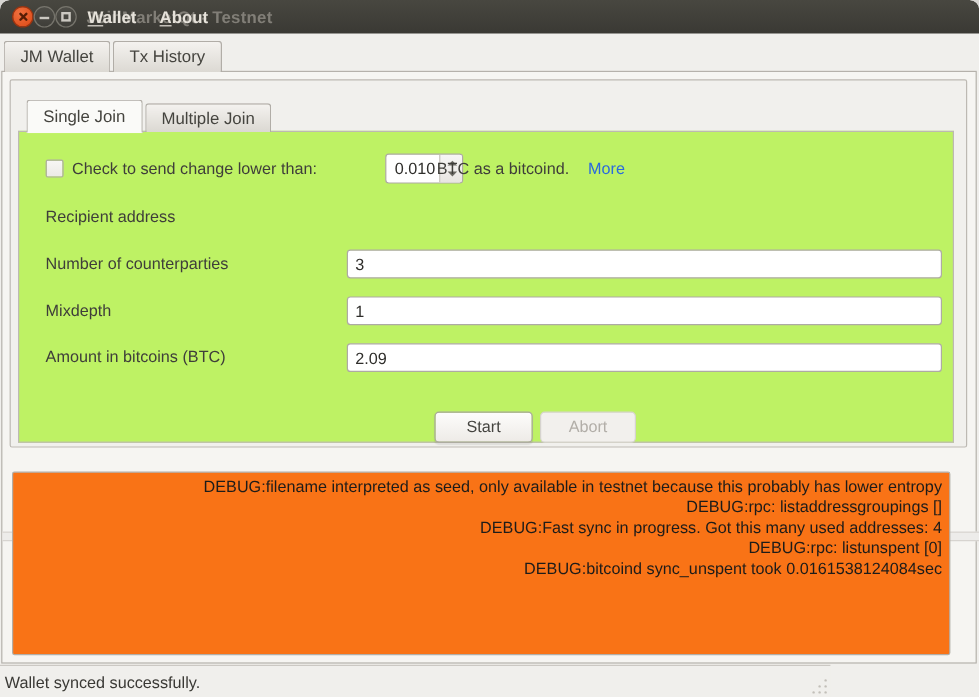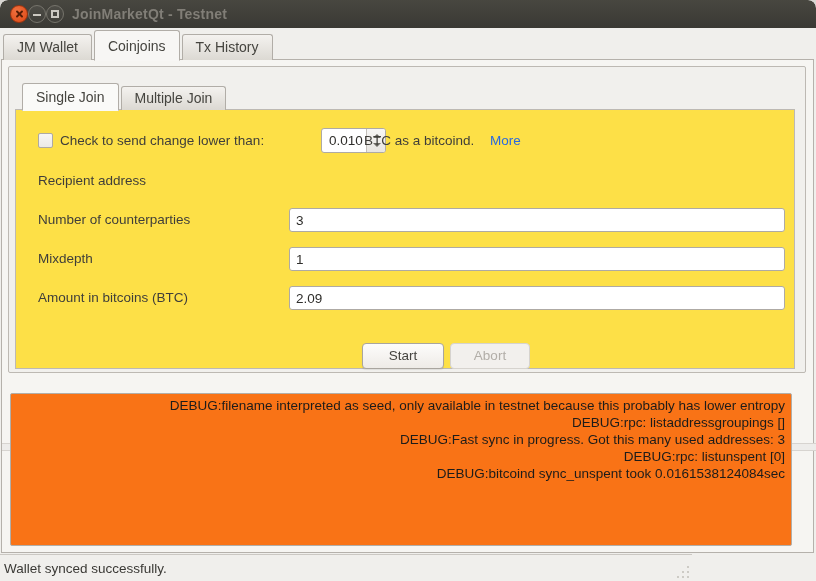"Wallet" div.menu-overlay { html: none -> <div> <span>Wallet</span> <span>About</span> </div> }
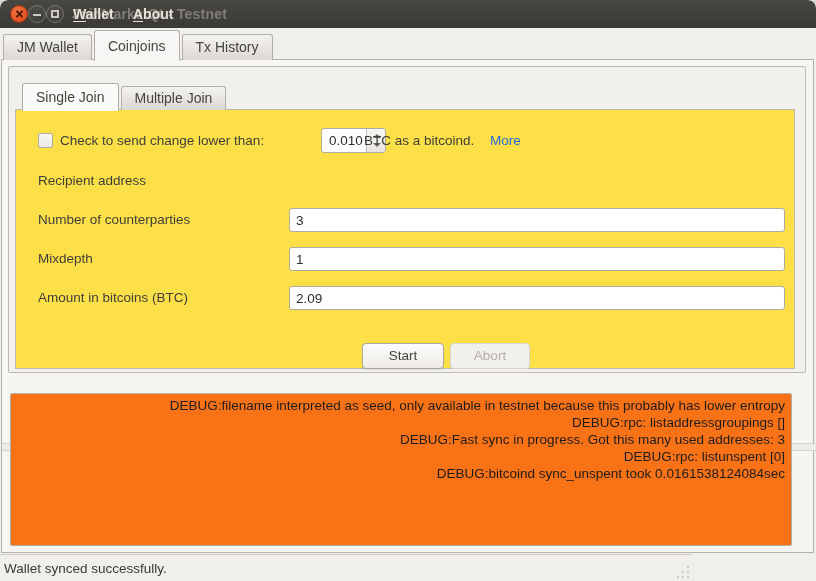"Coinjoins" div.tab { html: <div>Coinjoins</div> -> none }
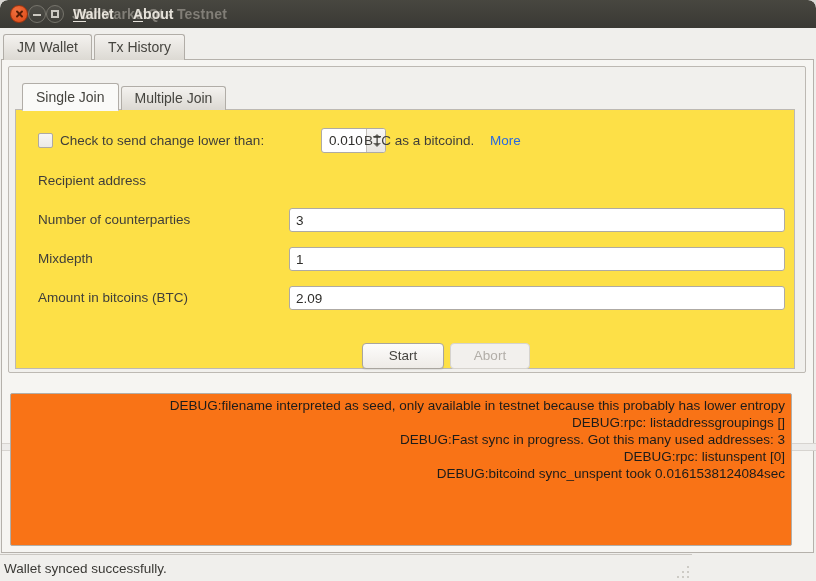"Check to send change lower" .pane-b { background: #fde047 -> #bef264 }
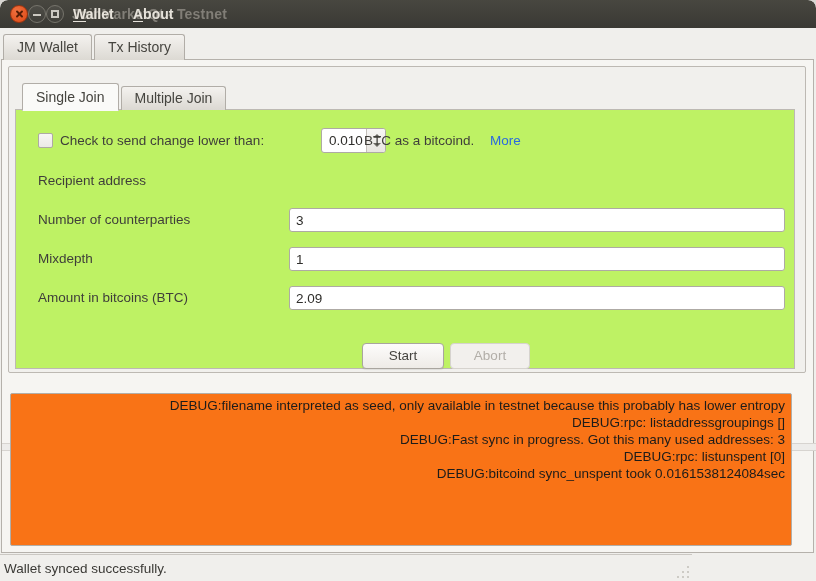"DEBUG:Fast sync in progress. Got" div.log-line { text: 3 -> 4 }
